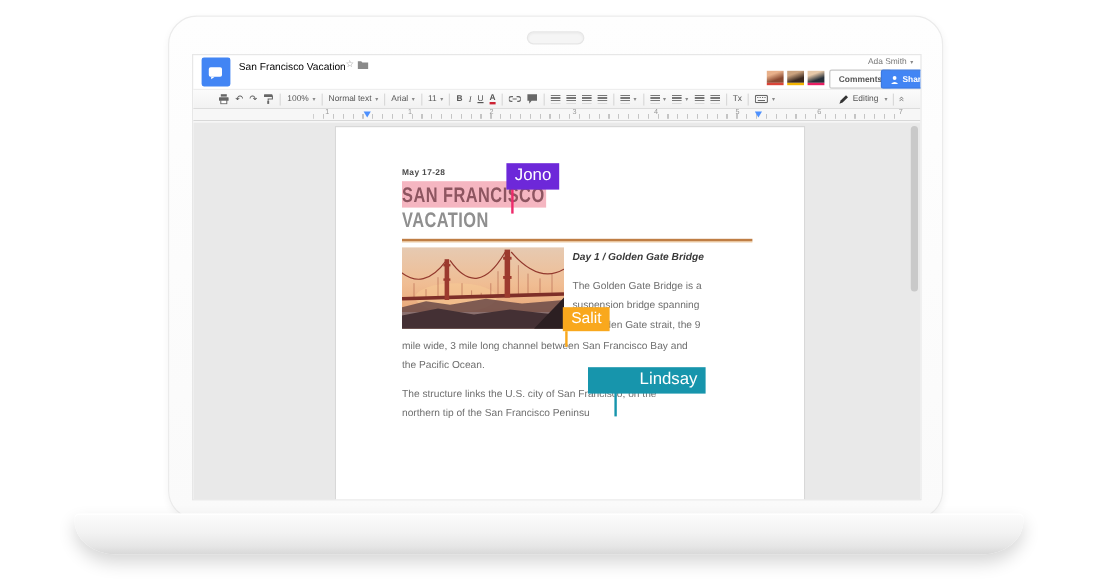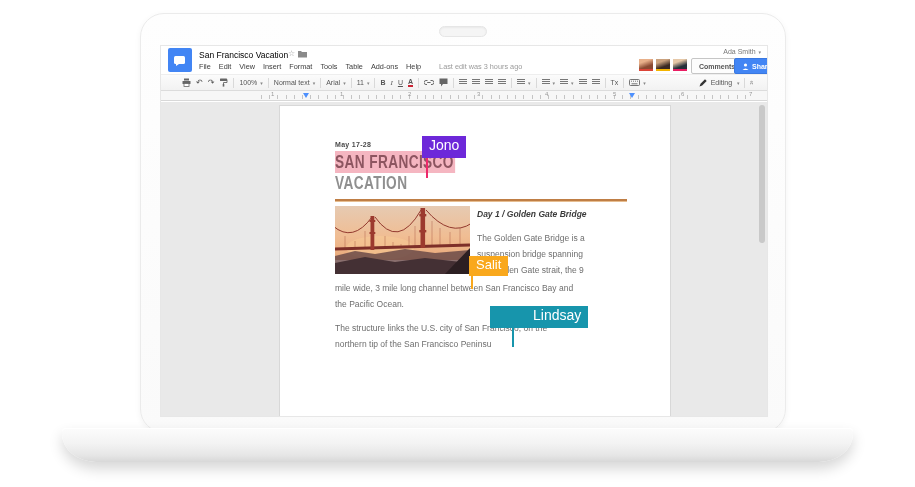"File" div.menubar { html: <div> <span>File</span> <span>Edit</span> <span>View</span> <span>Insert</span> <span>Format</span> <span>Tools</span> <span>Table</span> <span>Add-ons</span> <span>Help</span> <span>Last edit was 3 hours ago</span> </div> -> none }
